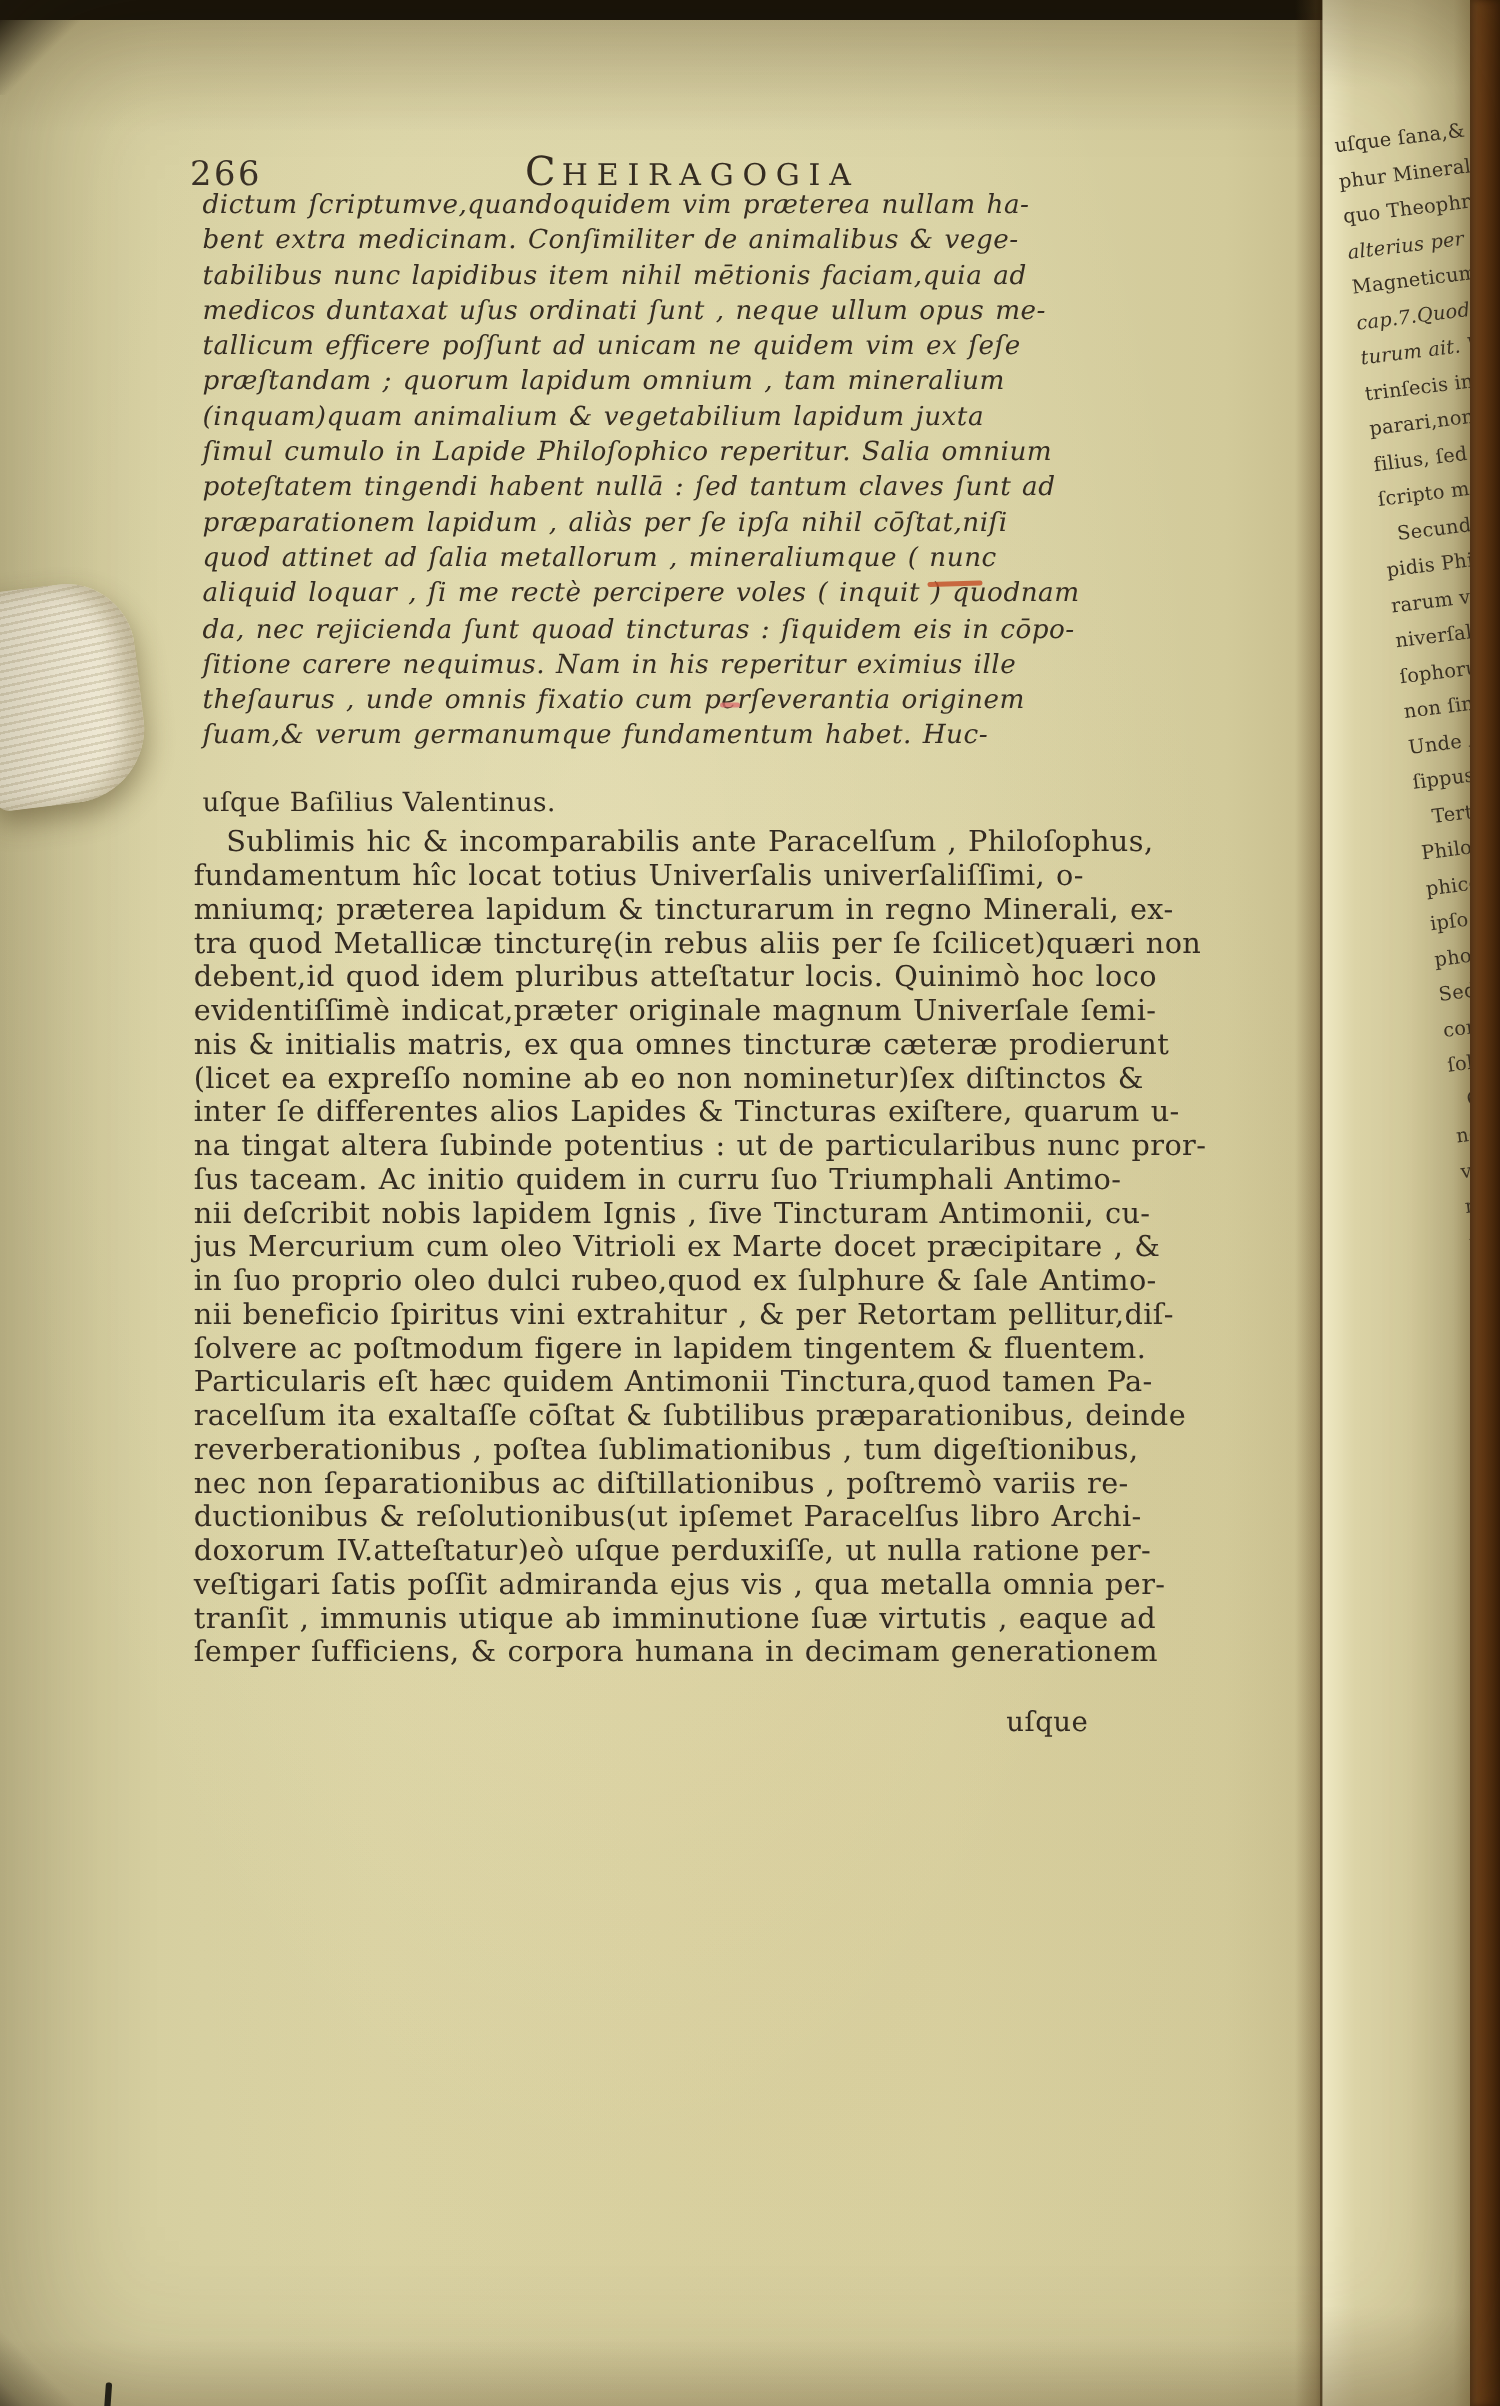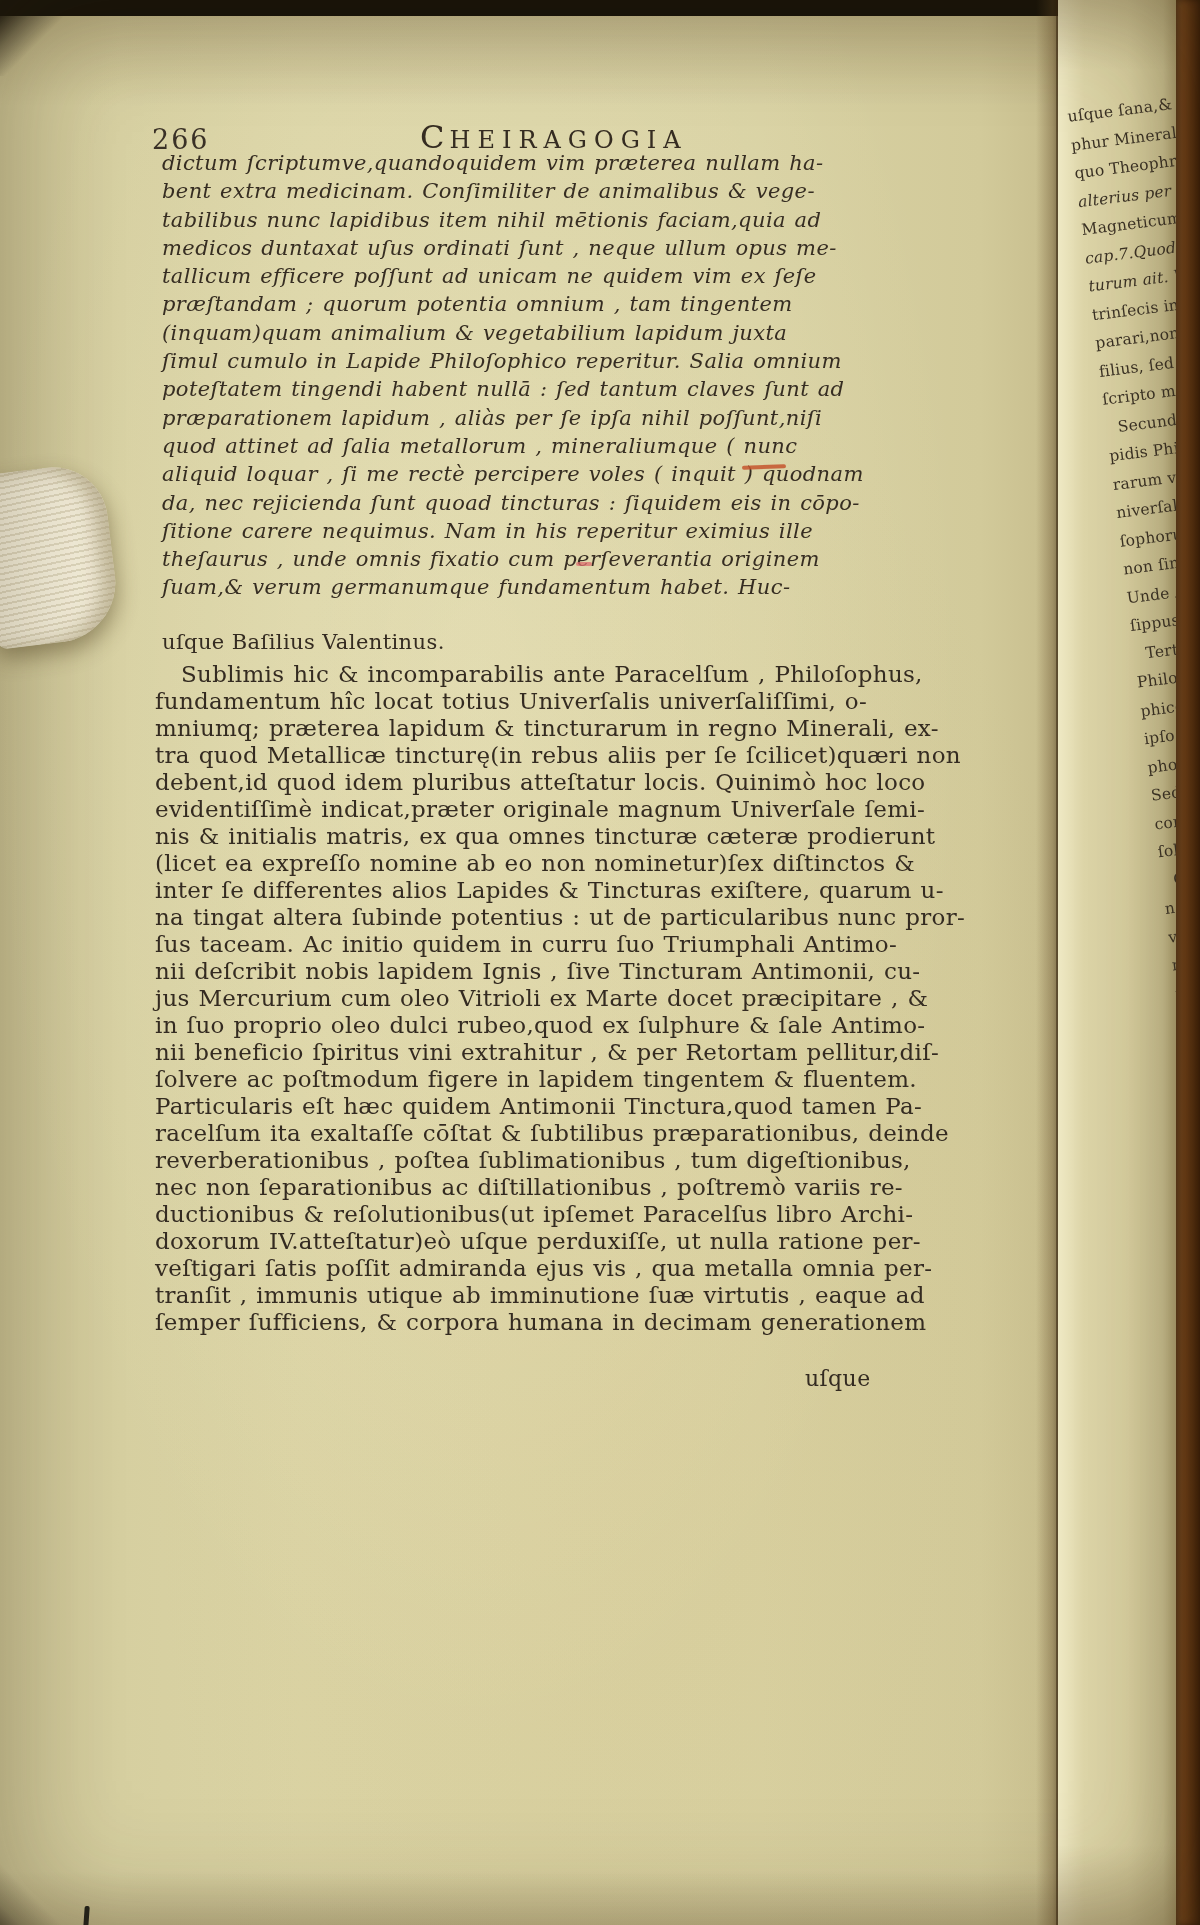"præſtandam ; quorum potentia omnium" div.line { text: potentia omnium , tam tingentem -> lapidum omnium , tam mineralium }
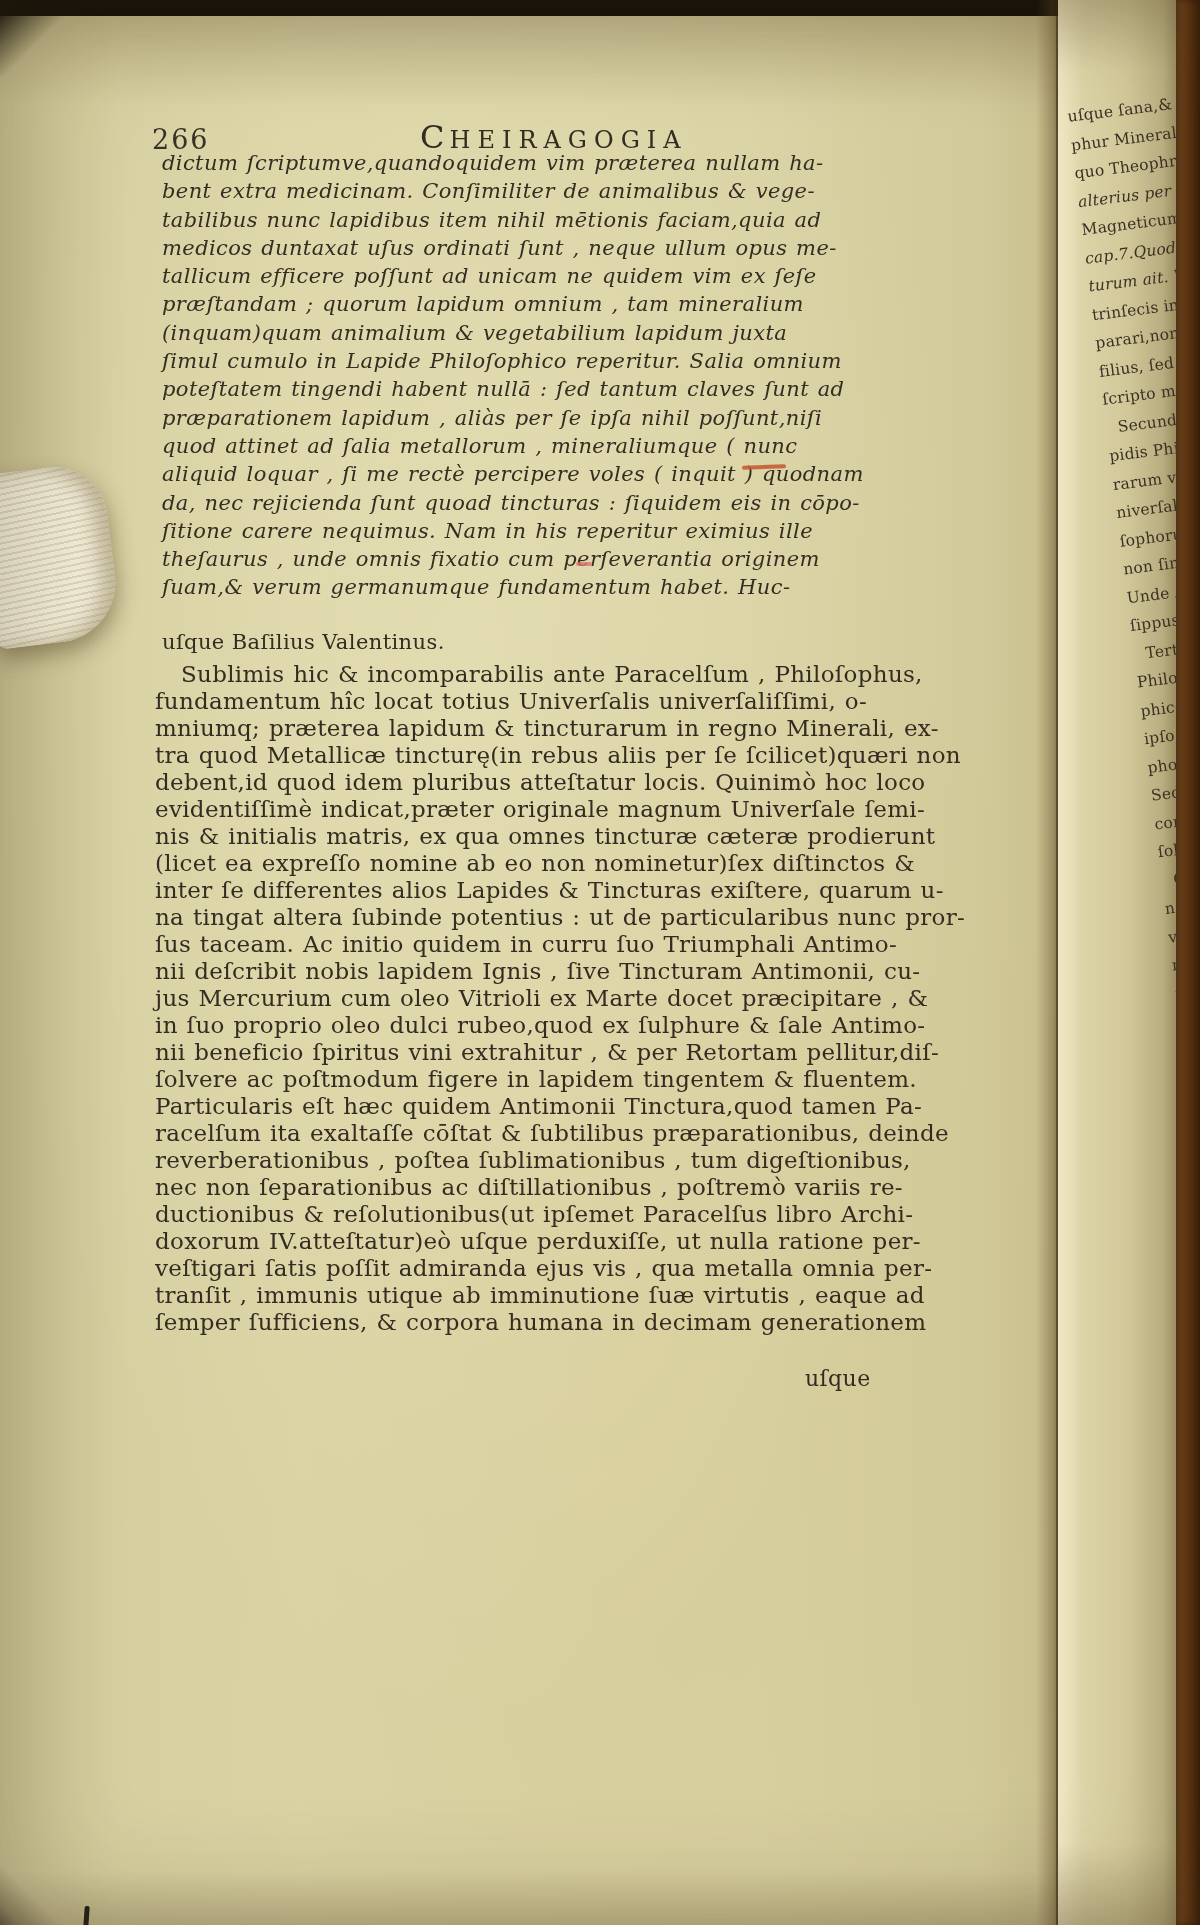"præparationem lapidum , aliàs per" div.line { text: poſſunt,niſi -> cōſtat,niſi }
